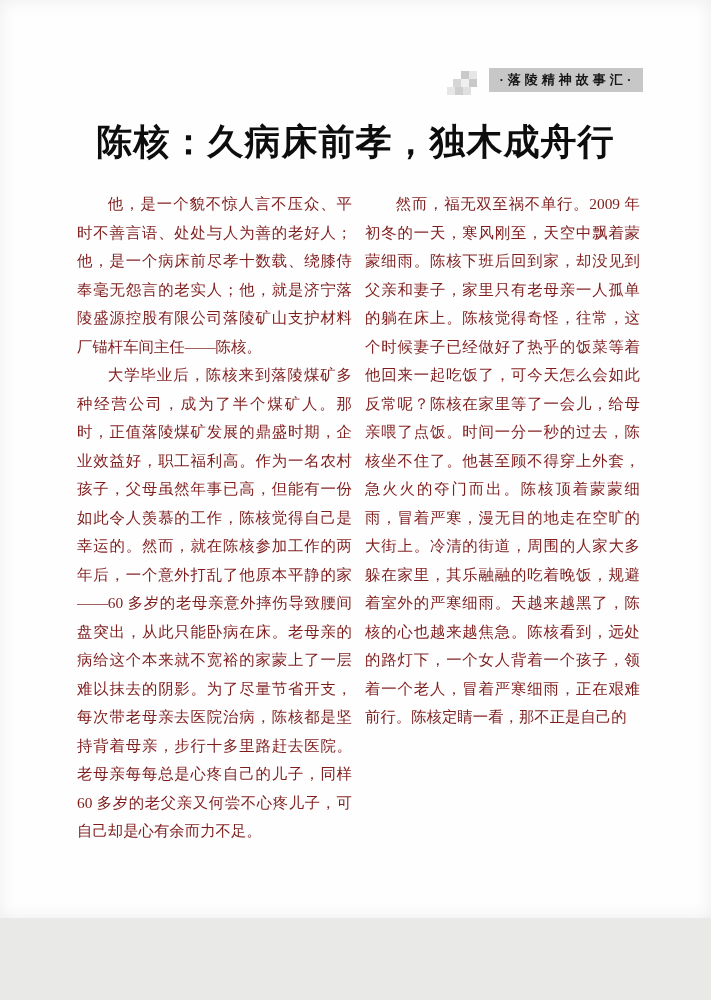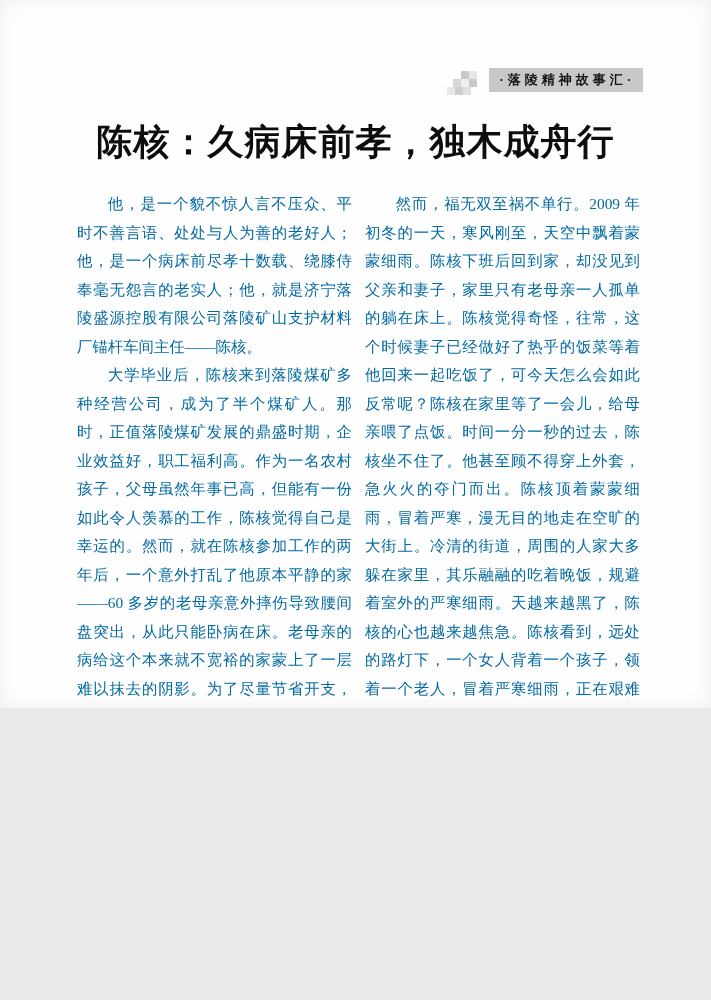"·落陵精神故事汇·" .page { height: 708px -> 918px }
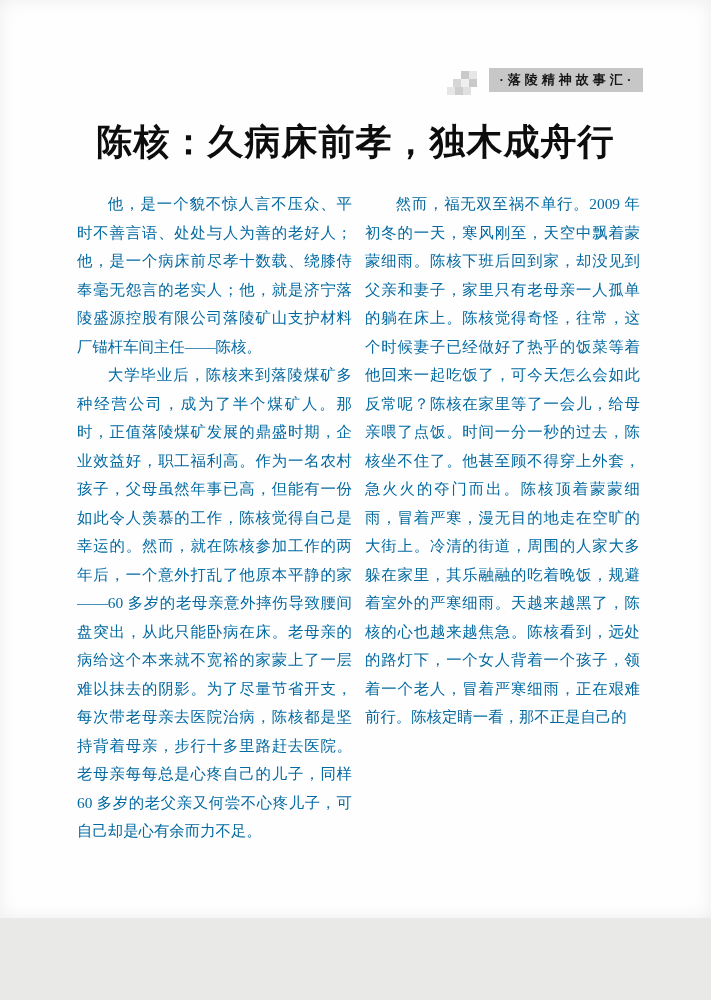"他，是一个貌不惊人言不压众、平时不善言语、处处与人为善的老好人；他，是一个病床前" .column p { color: #0369a1 -> #7f1d1d }
